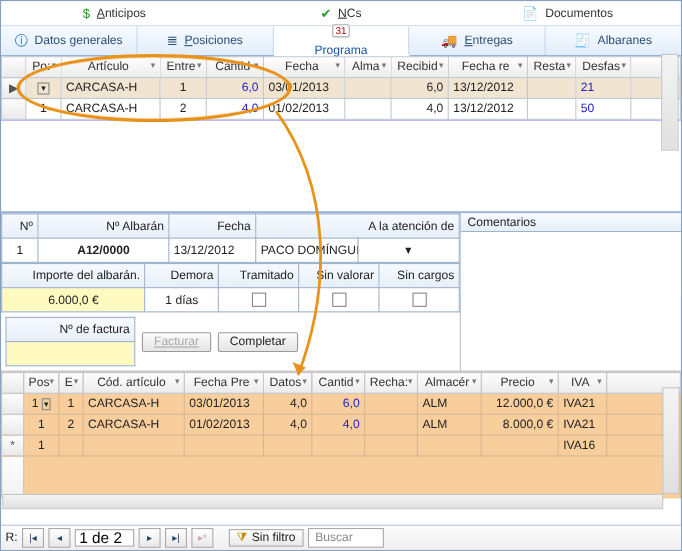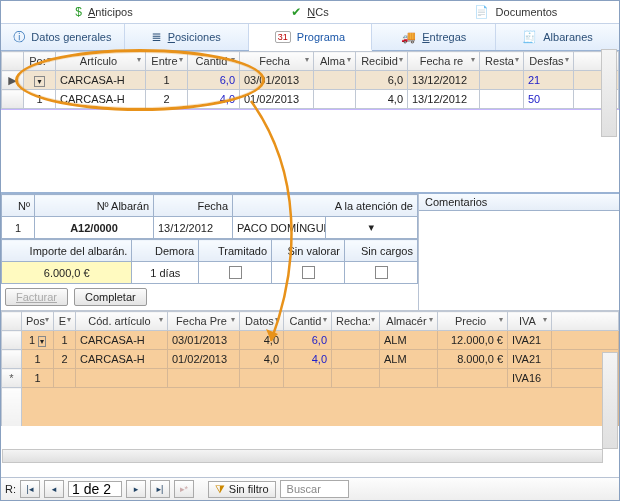"31" .tabs .tab.active { flex-direction: none -> column }
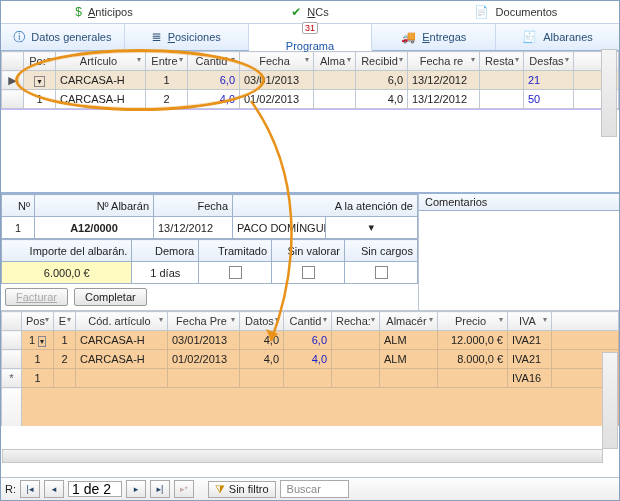"Nº de factura" div.stk { html: none -> <div> <table> <tbody> <tr> <th>Nº de factura</th> </tr> <tr> <td>&nbsp;</td> </tr> </tbody> </table> </div> }
